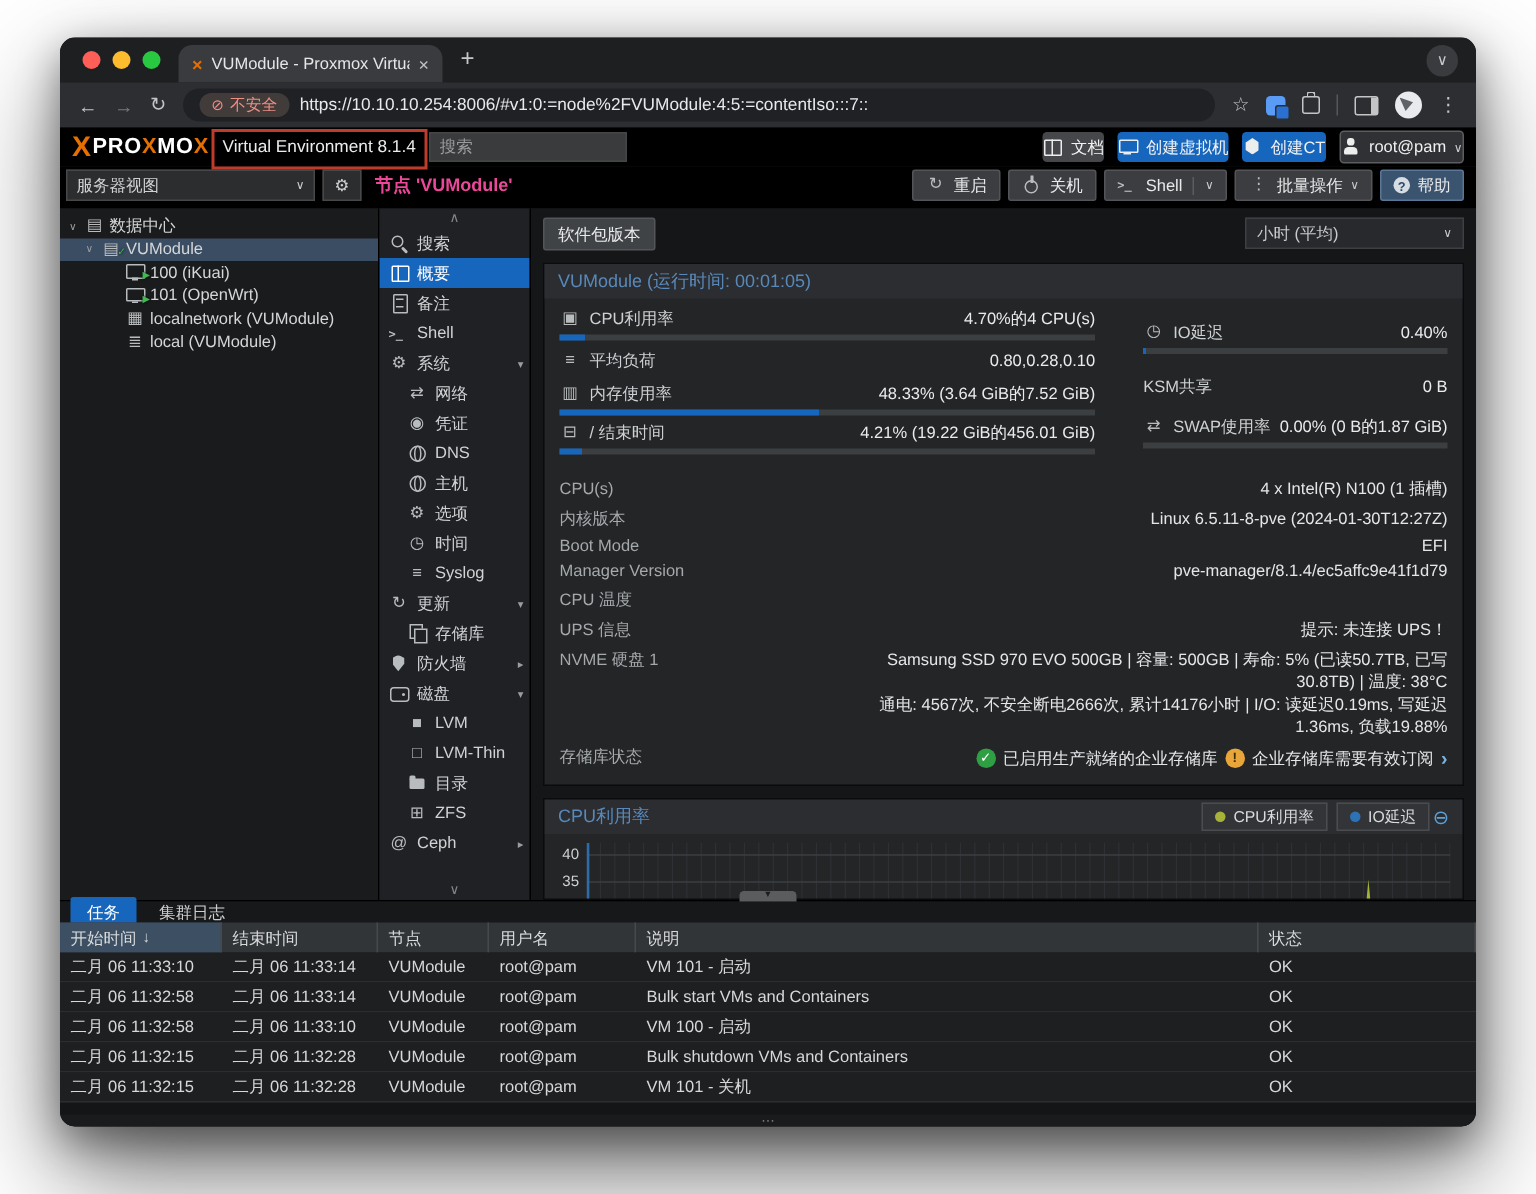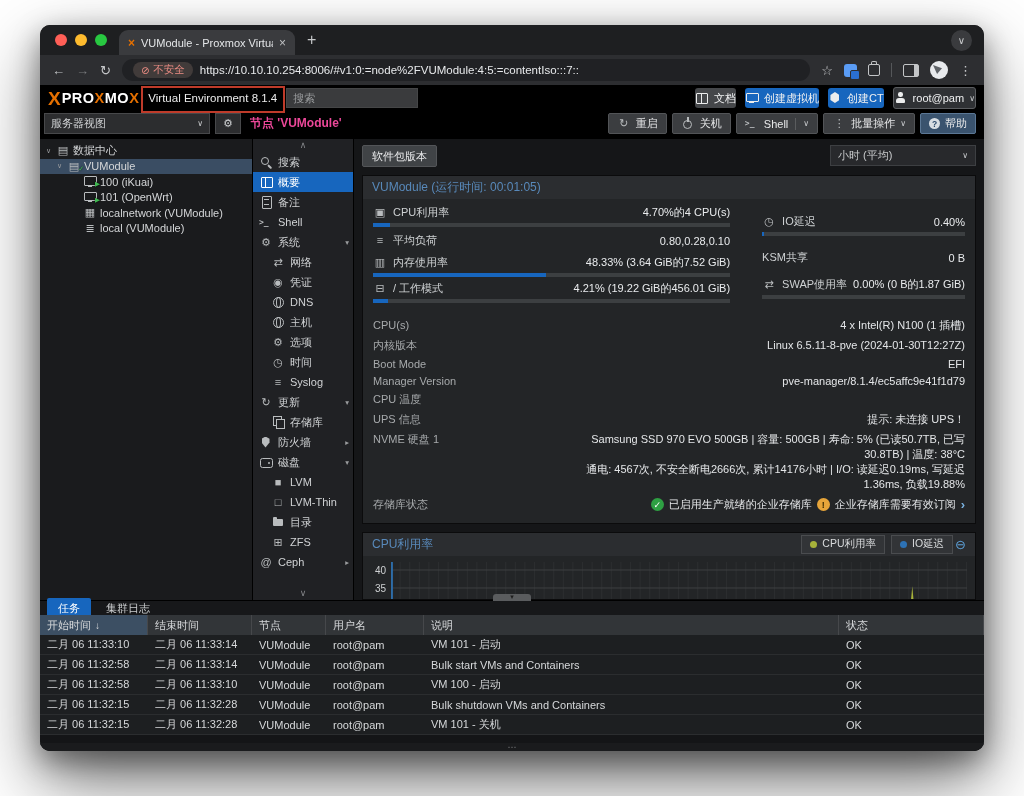"/ 工作模式" span.slabel { text: 工作模式 -> 结束时间 }
